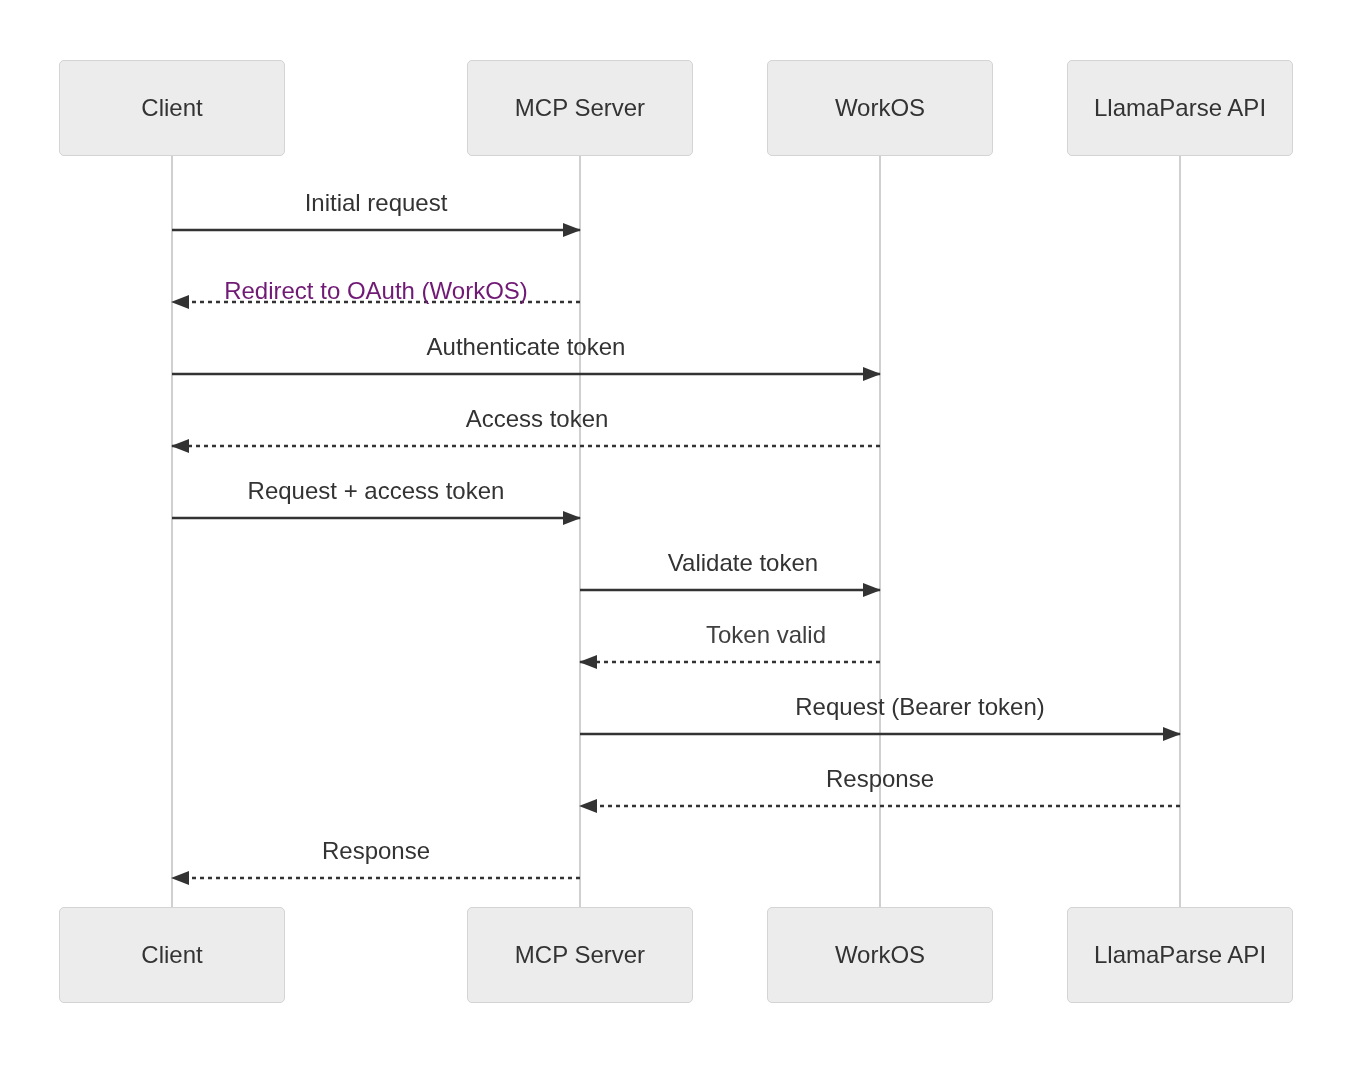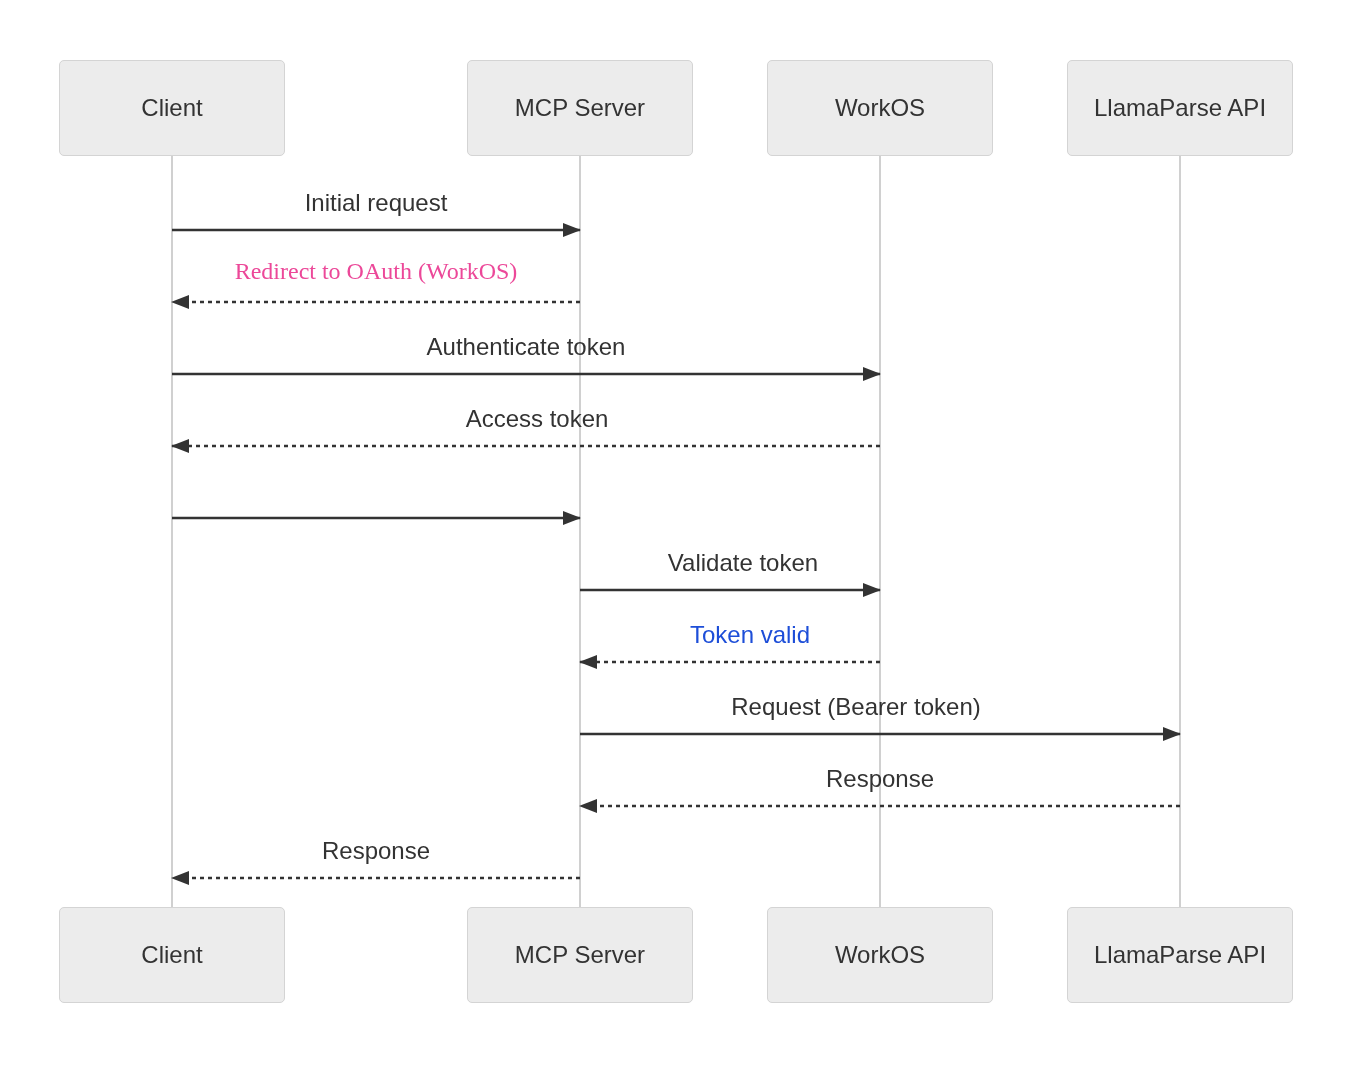"Redirect to OAuth (WorkOS)" div.msg-label { color: #ec4899 -> #701a75; font-family: Liberation Serif, serif -> none; top: 256px -> 276px }
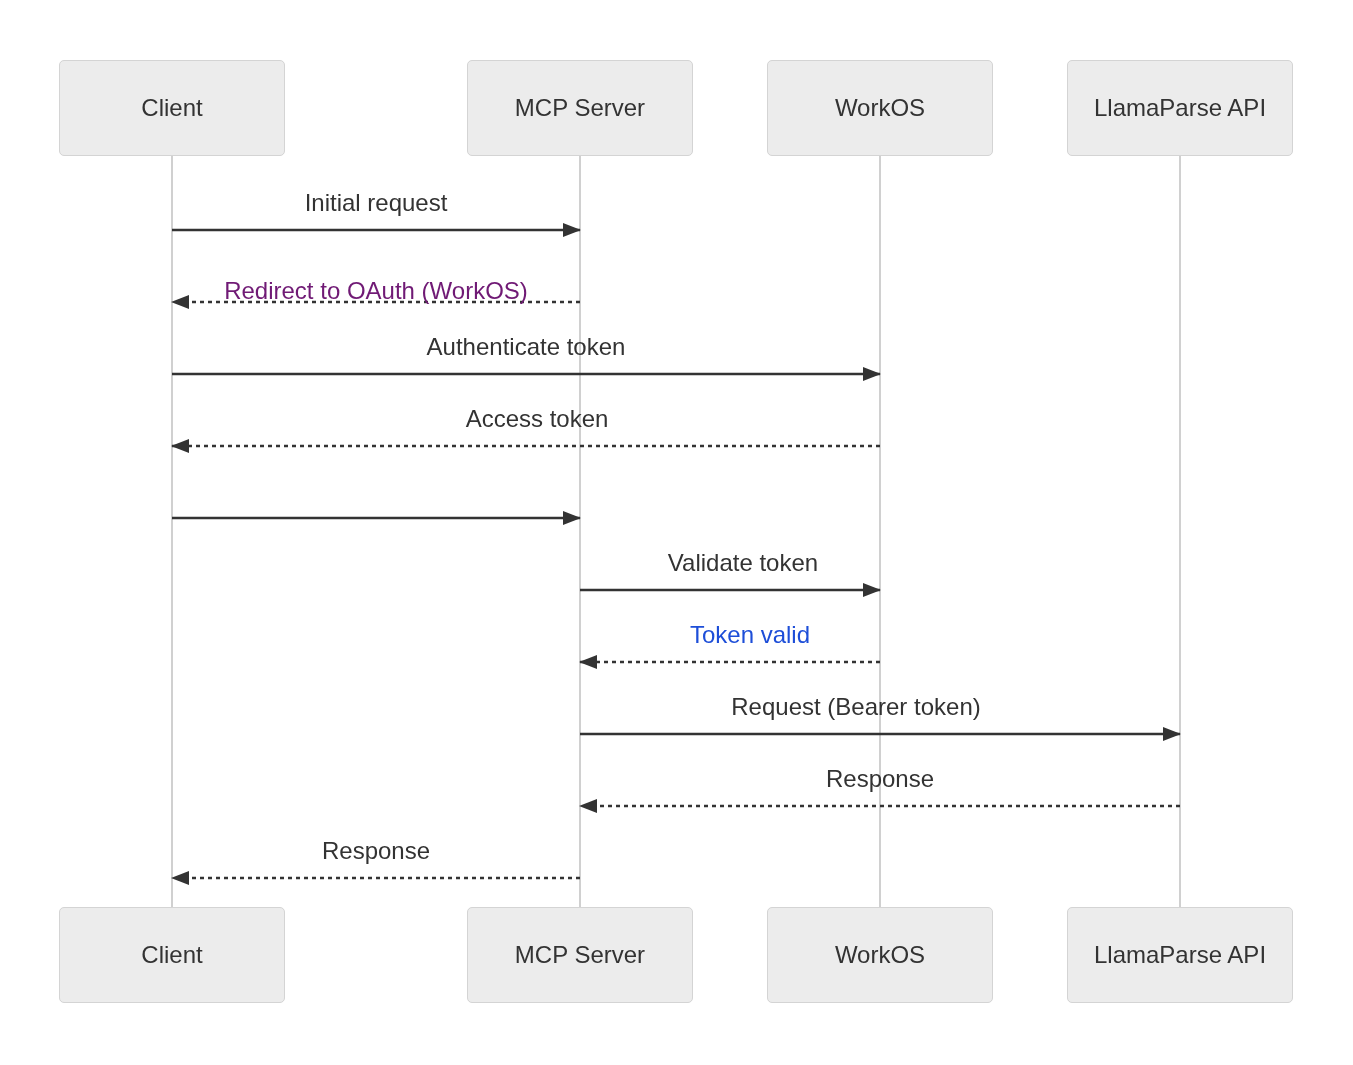"Request + access token" div.msg-label { html: none -> <div>Request + access token</div> }
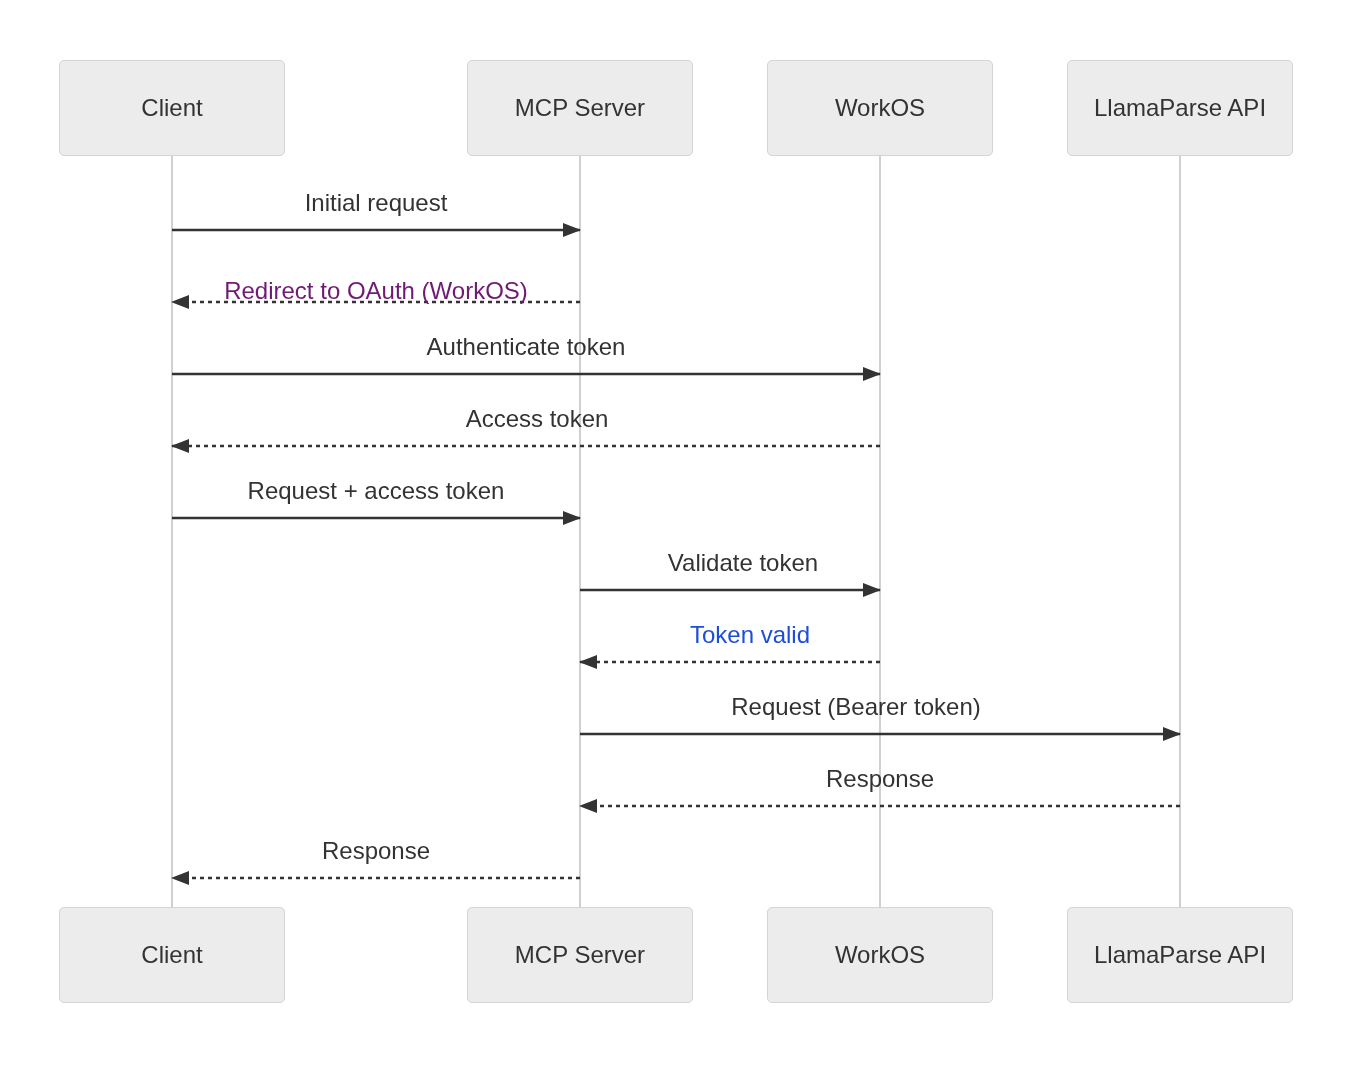"Token valid" div.msg-label { color: #1d4ed8 -> #404040; left: 750px -> 766px }
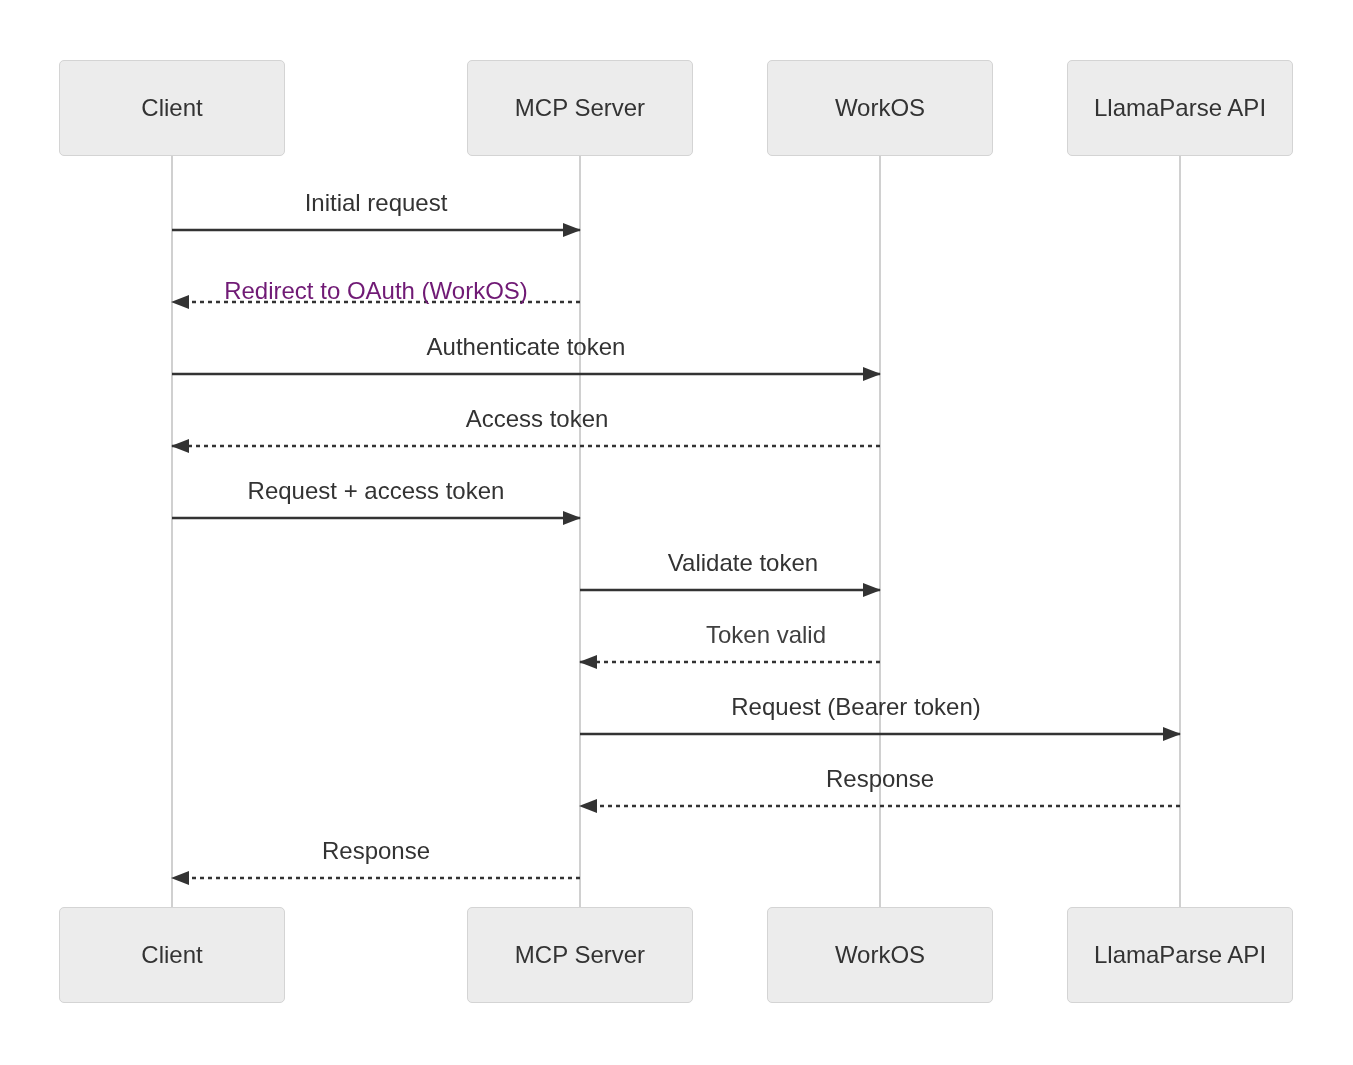"Request (Bearer token)" div.msg-label { left: 856px -> 920px }
